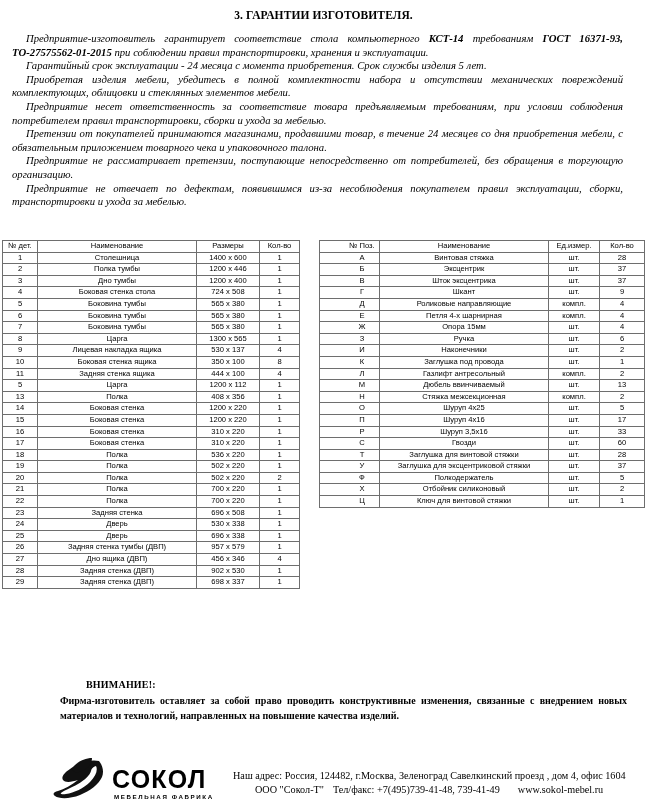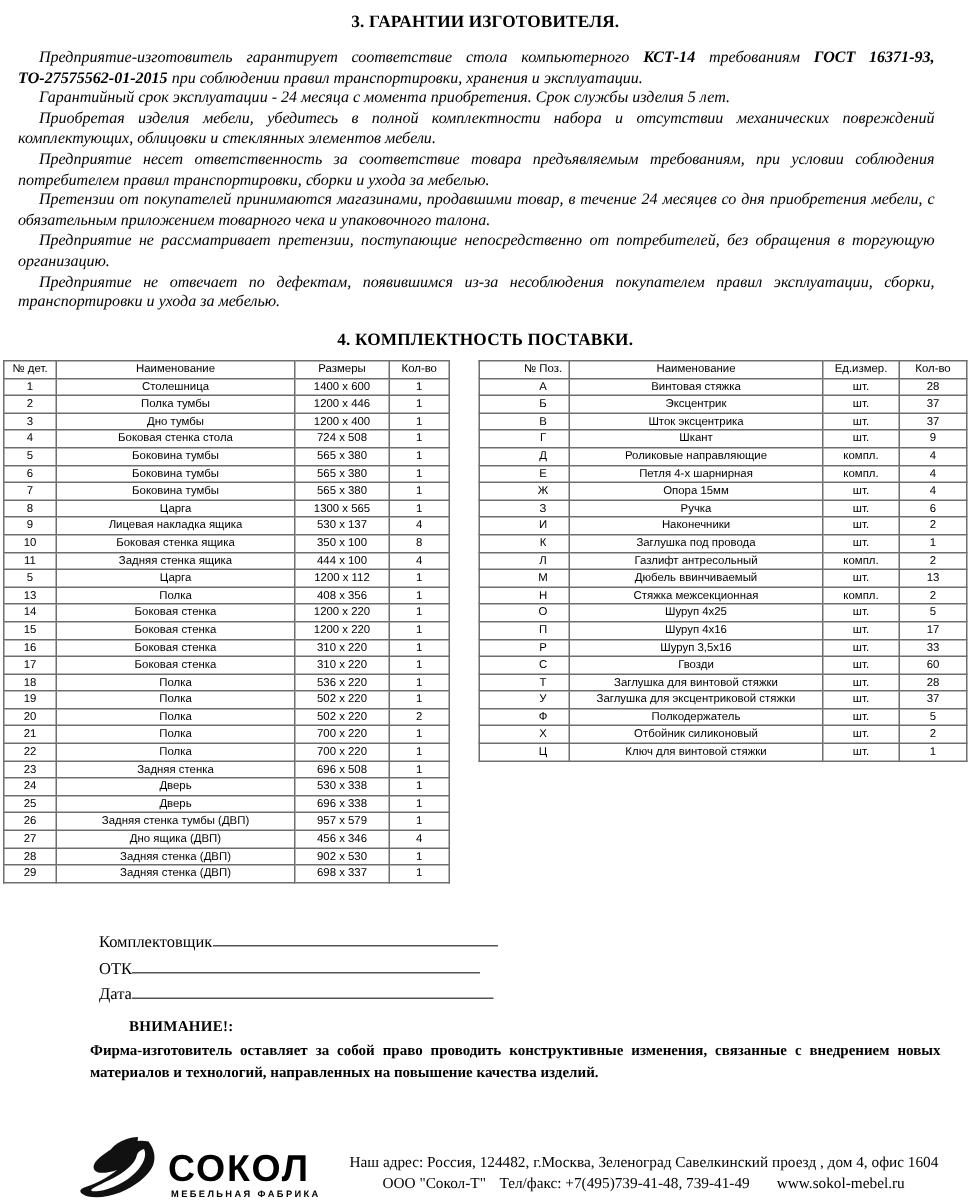"4. КОМПЛЕКТНОСТЬ ПОСТАВКИ." h2.section-heading { html: <h2>4. КОМПЛЕКТНОСТЬ ПОСТАВКИ.</h2> -> none }
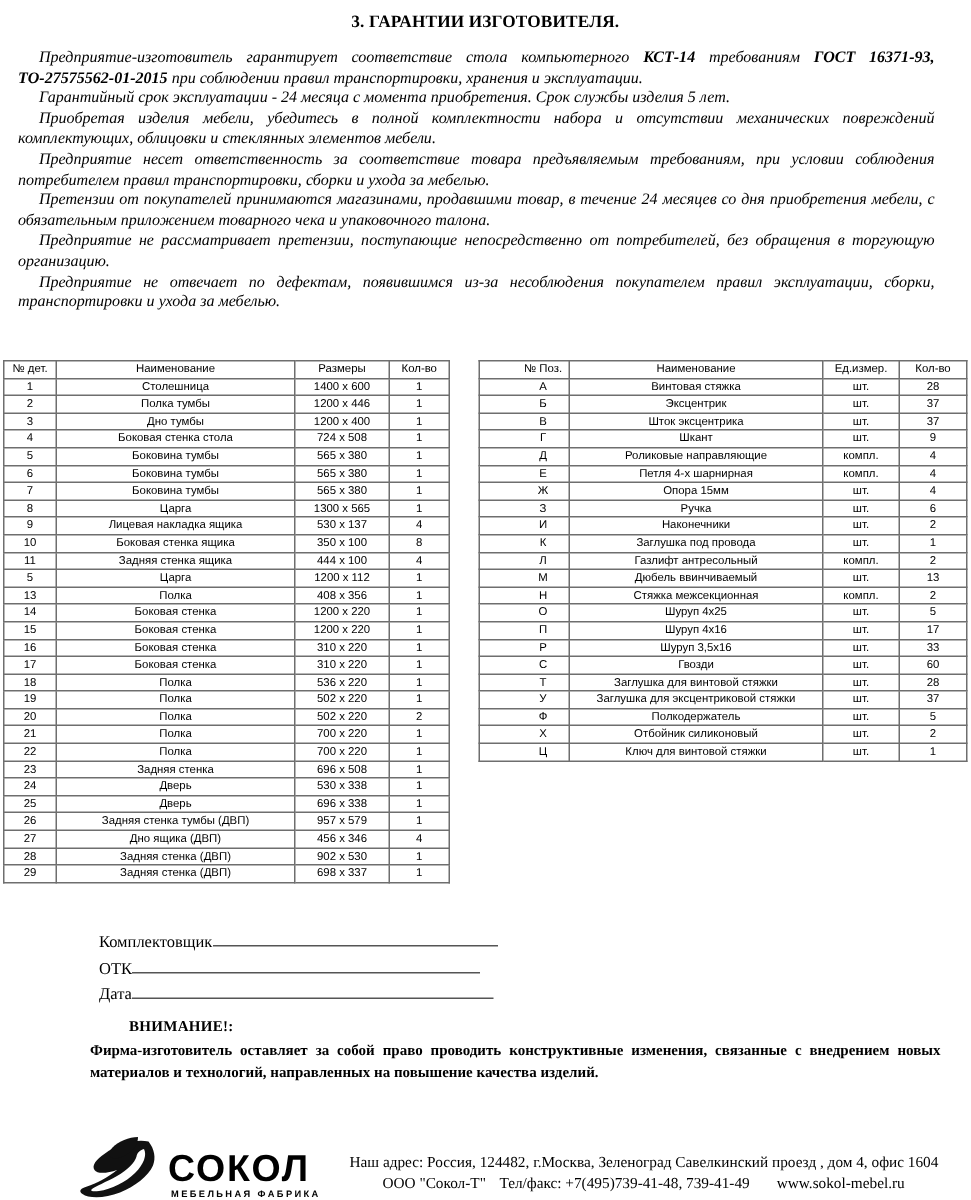"Комплектовщик" div.sign-block { html: <div> <div> <span>Комплектовщик</span> <span></span> </div> <div> <span>ОТК</span> <span></span> </div> <div> <span>Дата</span> <span></span> </div> </div> -> none }
